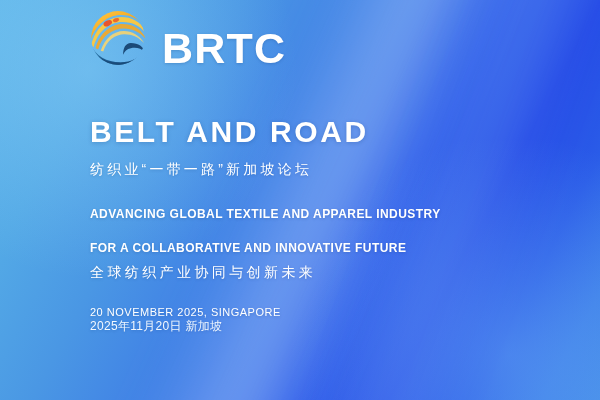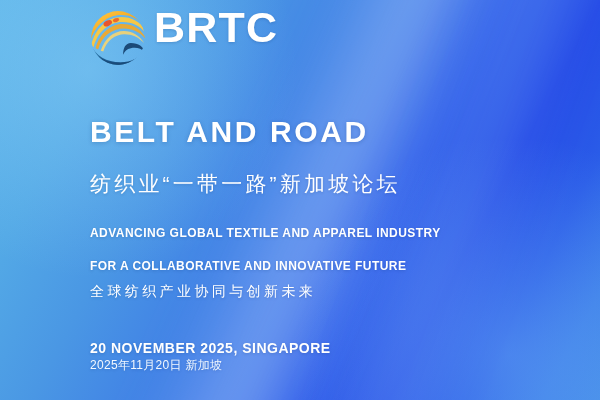"BRTC" .brand { align-items: flex-start -> flex-end; gap: 4px -> 12px }
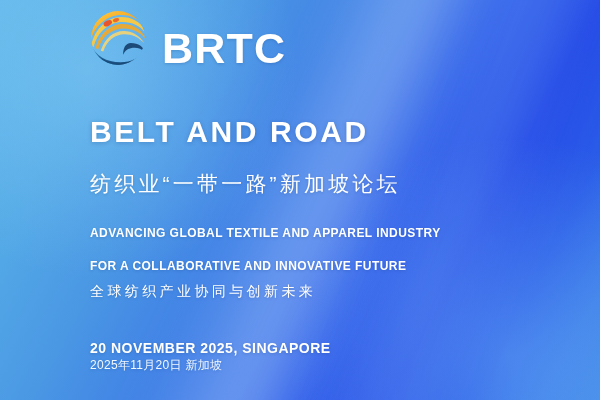"纺织业“一带一路”新加坡论坛" .subtitle-cn { font-size: 21px -> 14px; margin-top: 19px -> 9px }
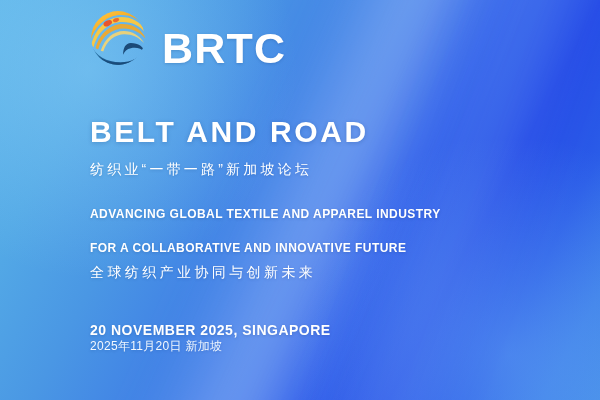"20 NOVEMBER 2025, SINGAPORE" .date-en { font-size: 14px -> 11px; font-weight: 700 -> 400; margin-top: 40px -> 24px }
